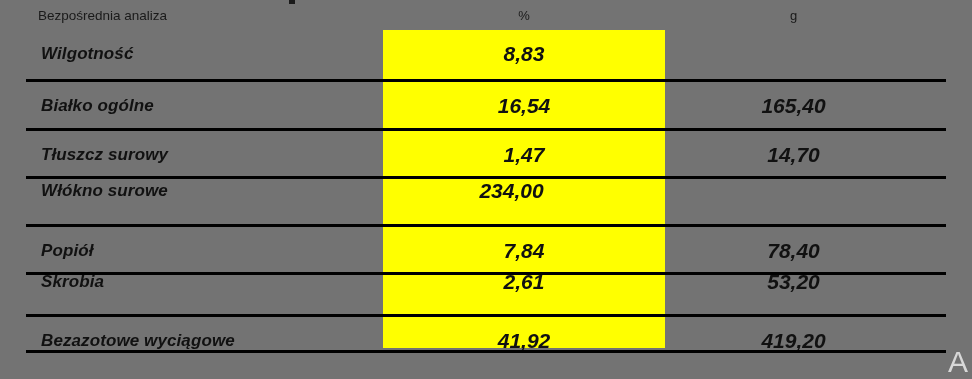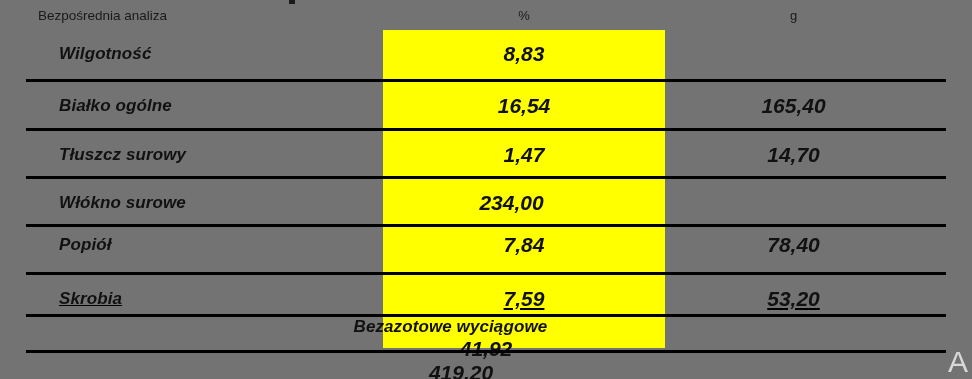"Wilgotność" .cell-name { padding-left: 59px -> 41px }
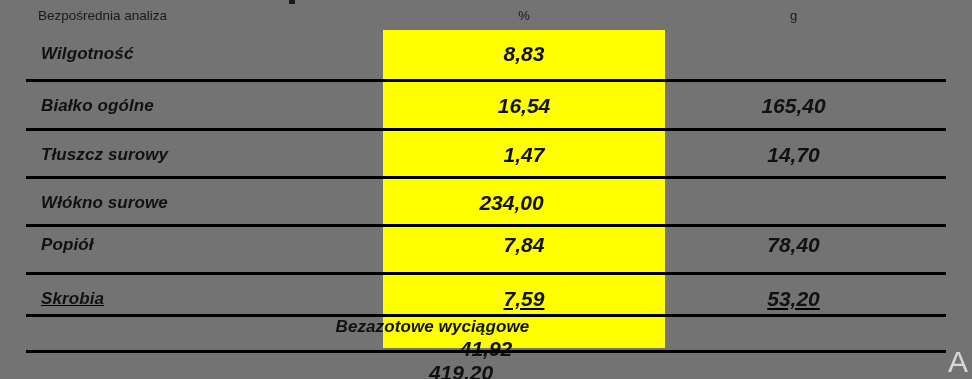"Włókno surowe" div.row { top: 179px -> 167px }
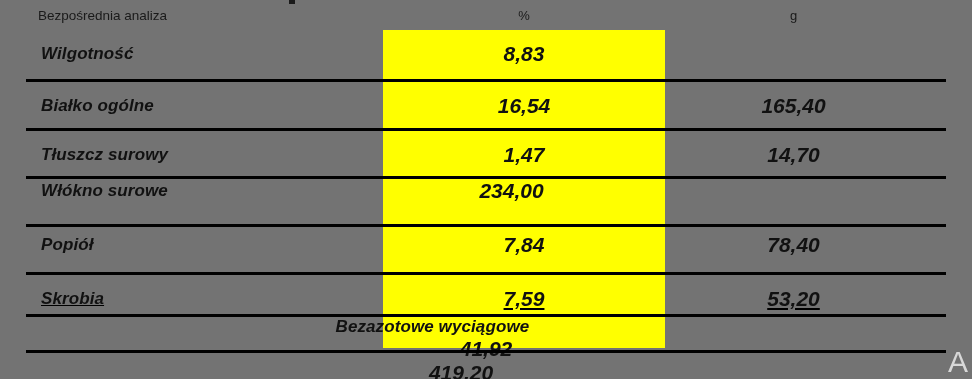"Popiół" div.row { top: 221px -> 227px }
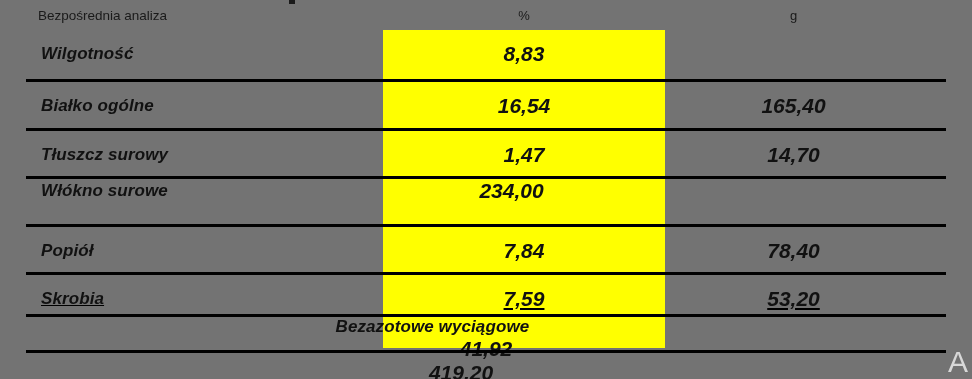"Skrobia" div.row { text-decoration: underline -> none; top: 275px -> 258px }
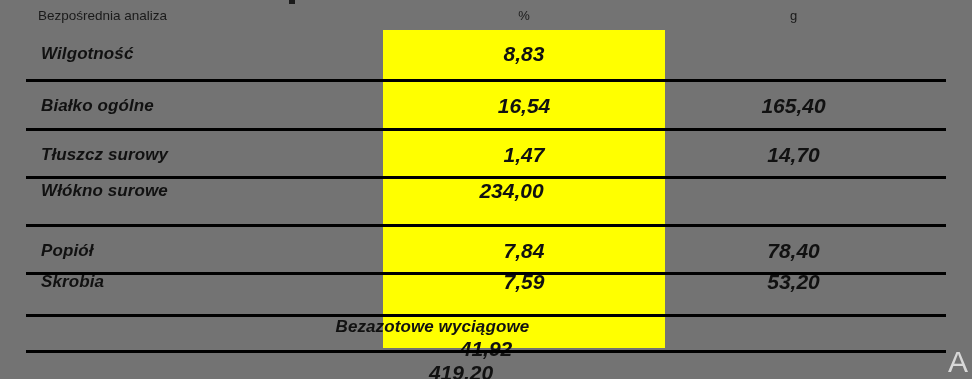"7,59" div.cell-pct { text: 7,59 -> 2,61 }
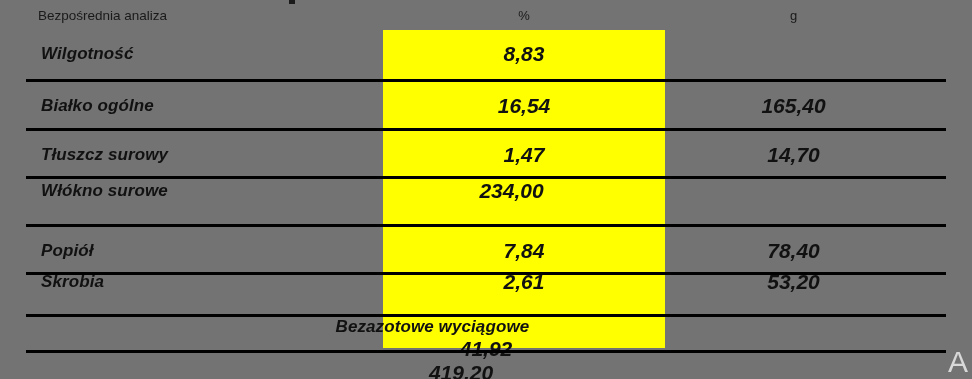"Bezazotowe wyciągowe" div.row { flex-direction: column -> none }
